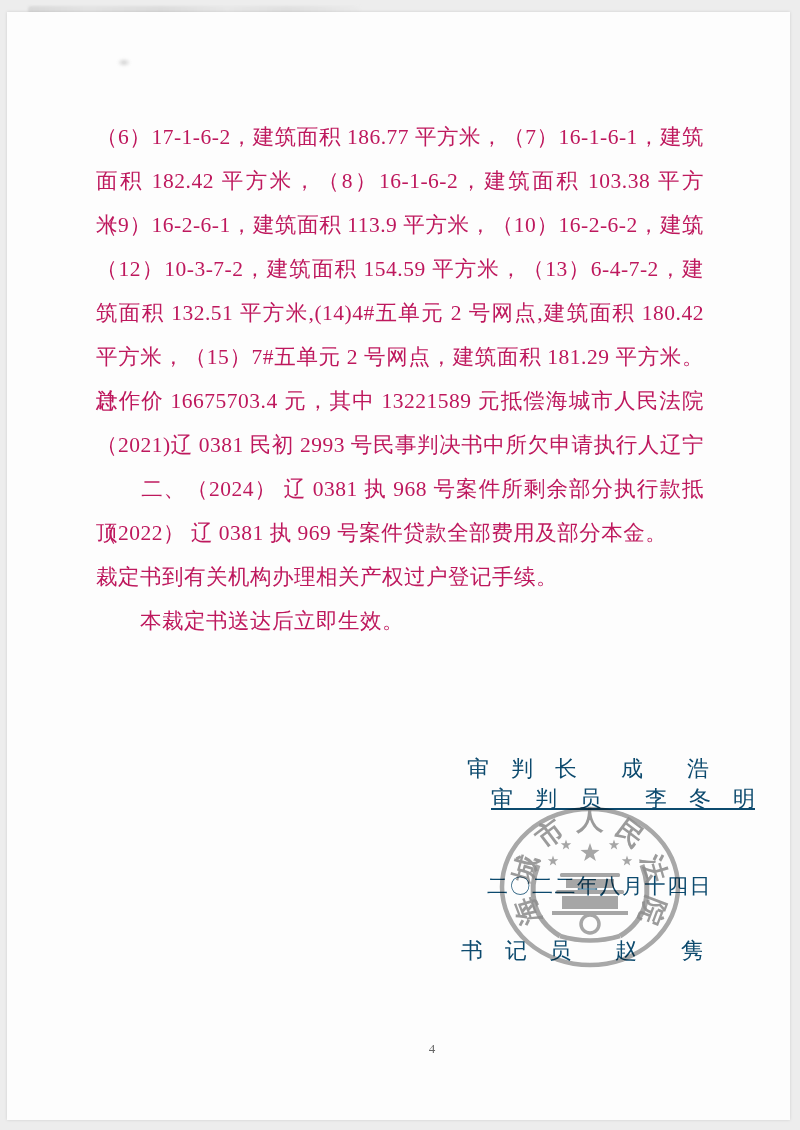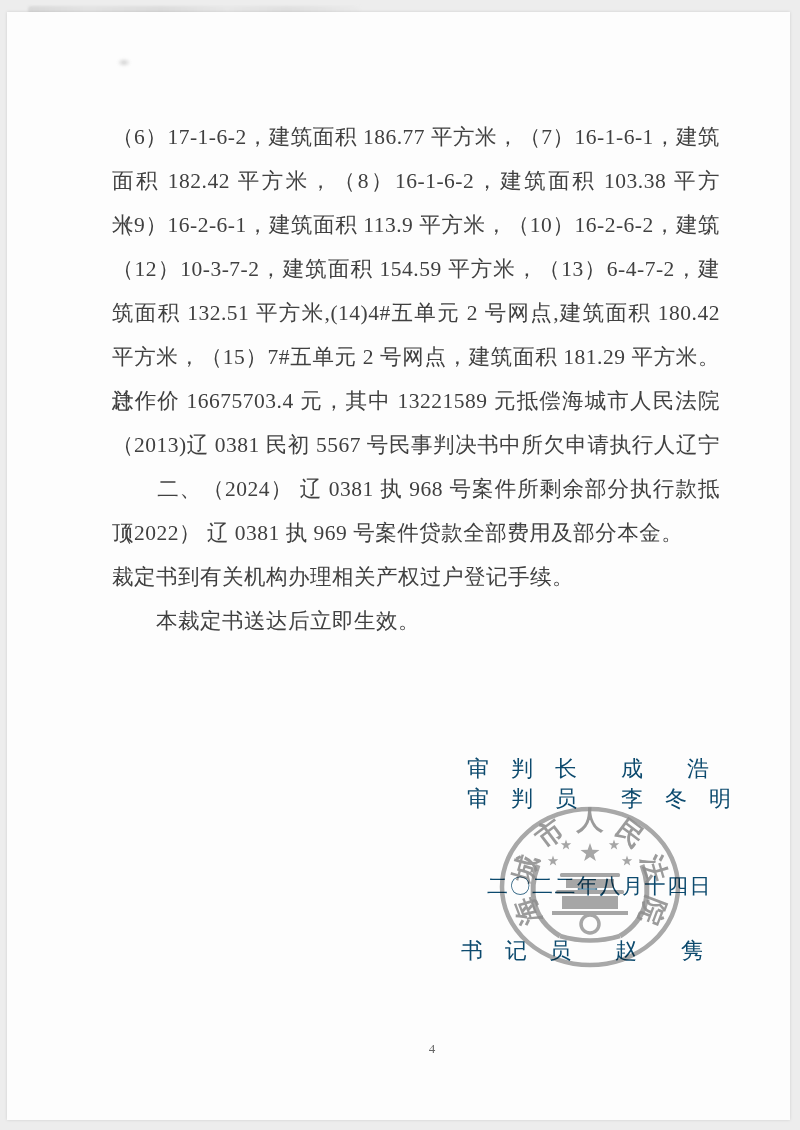"（6）17-1-6-2，建筑面积 186.77" .body-text { color: #404040 -> #be185d; left: 105px -> 89px }
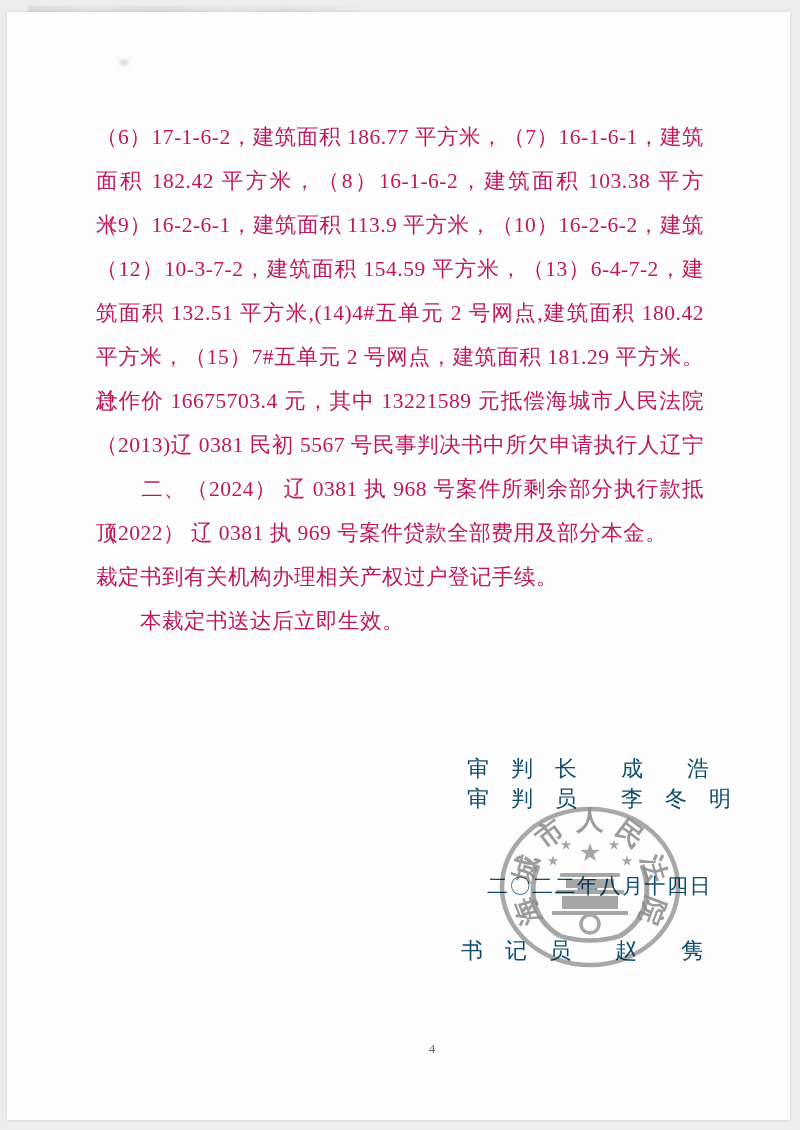"（2013)辽 0381 民初 5567 号民事判决书中所欠申请执行人辽宁" div.line { text: 2013)辽 0381 民初 5567 -> 2021)辽 0381 民初 2993 }
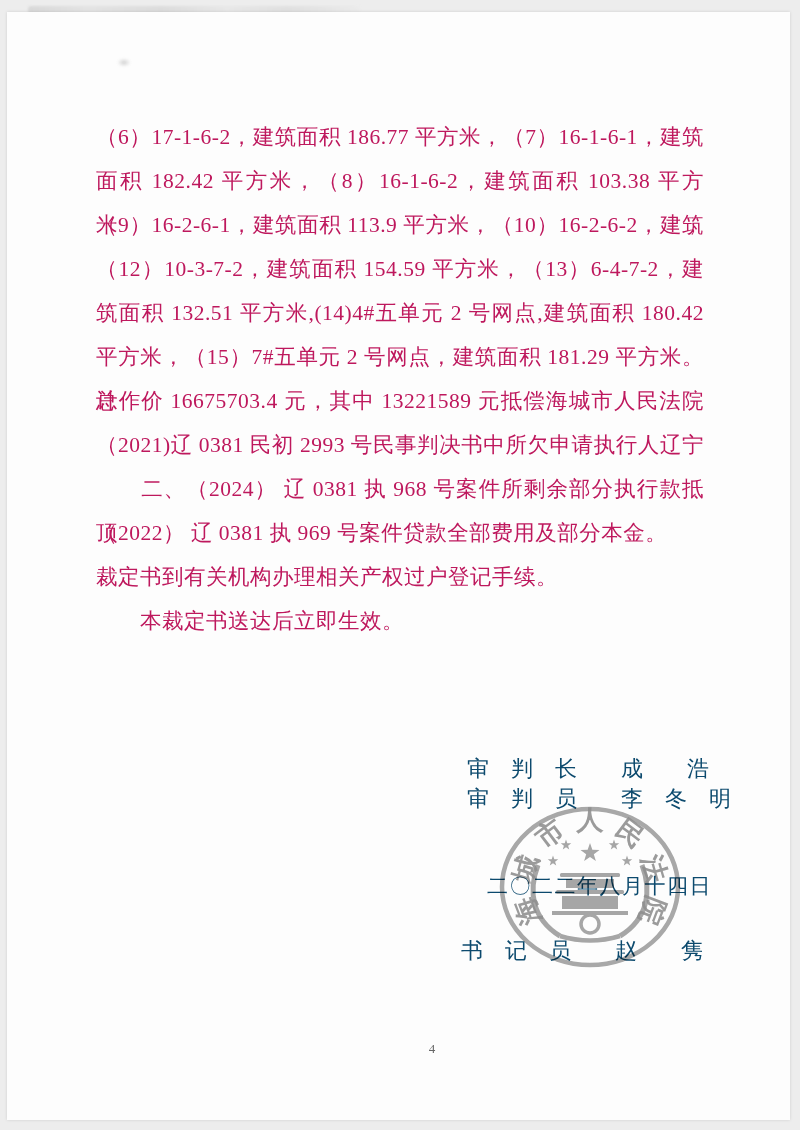"审 判 员 李 冬" .sig-2 { left: 460px -> 484px; text-decoration: none -> underline }
